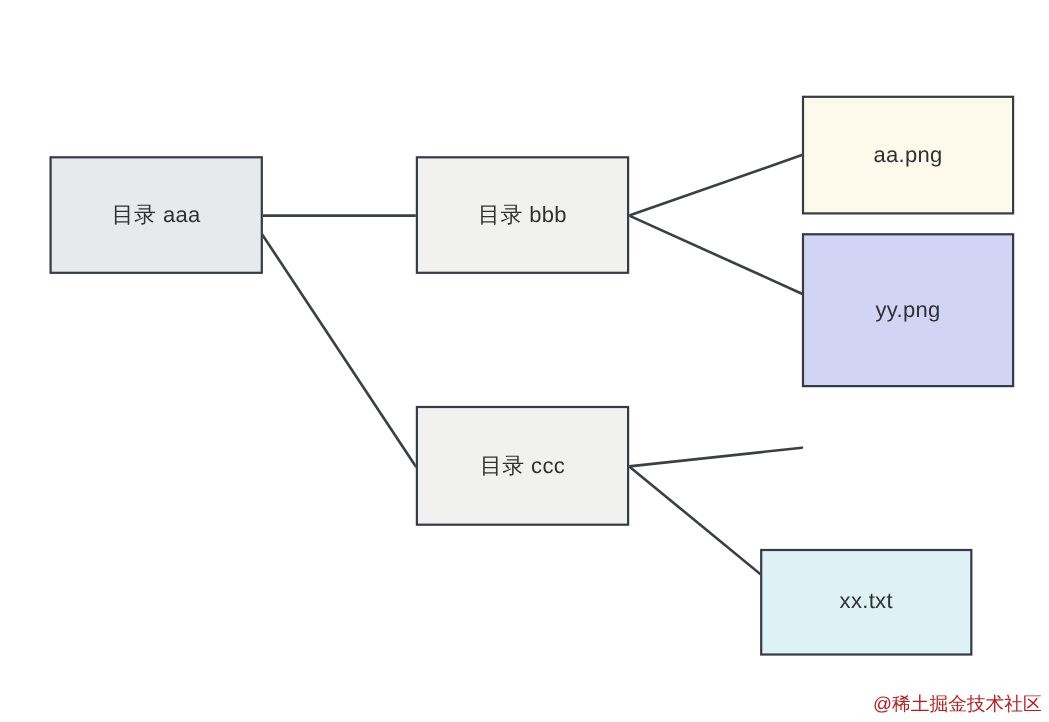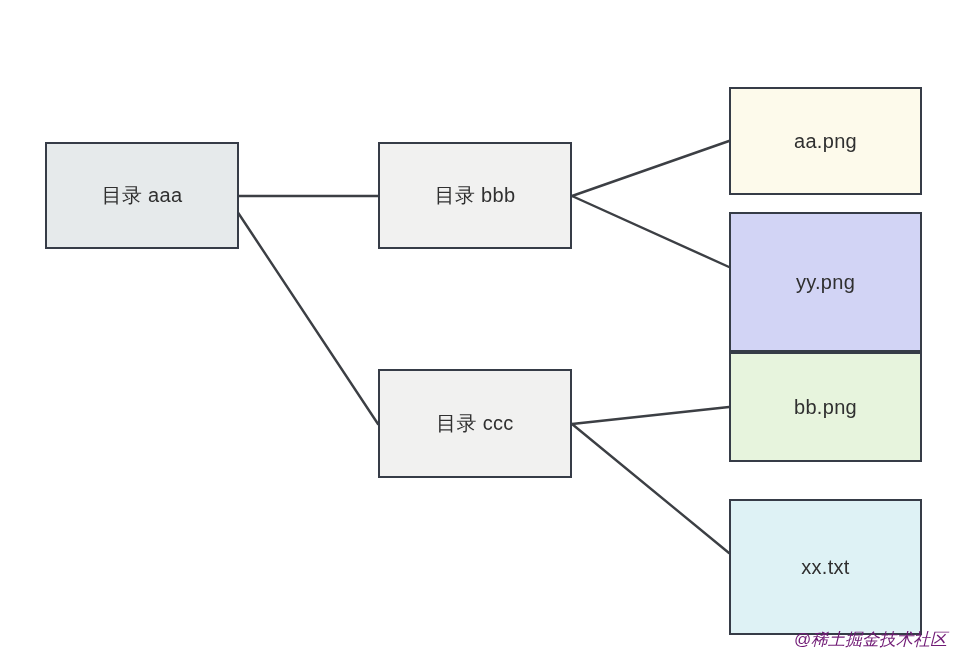"bb.png" div.node { html: <div> <span>bb.png</span> </div> -> none }
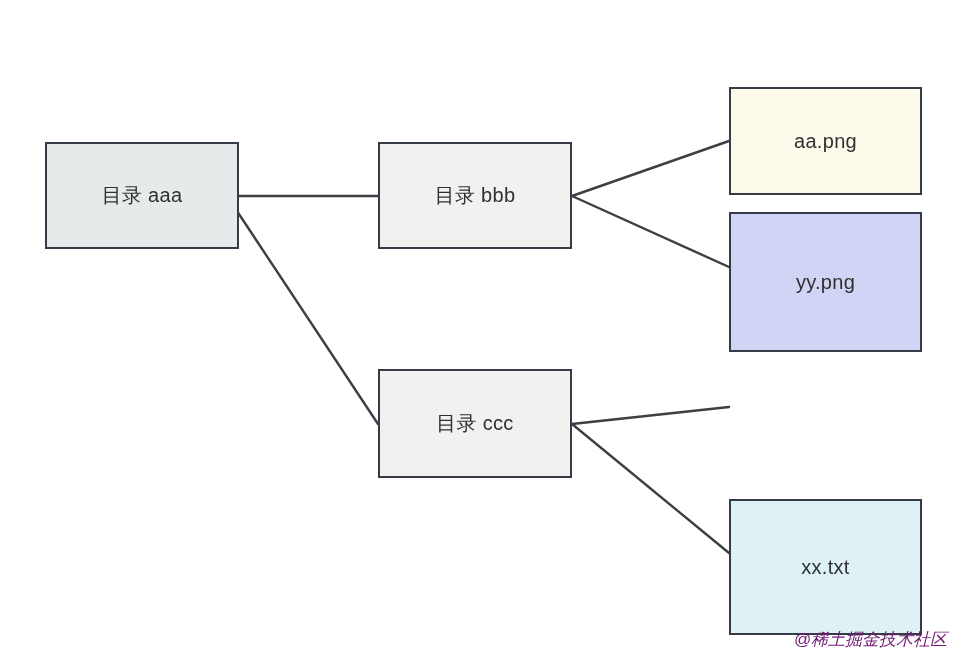"xx.txt" div.node { height: 136px -> 97px; left: 729px -> 691px }
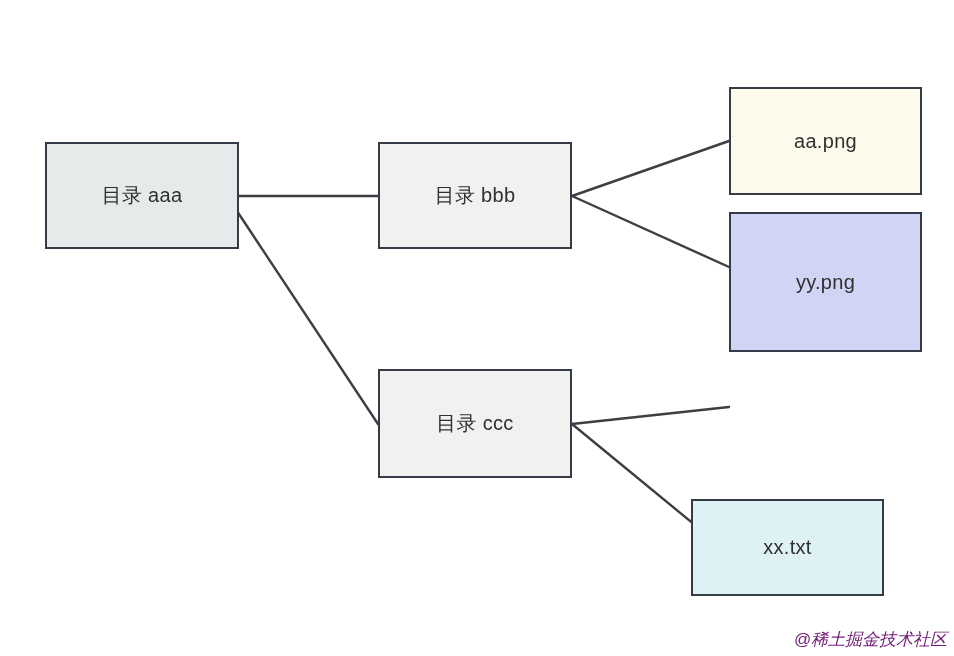"@稀土掘金技术社区" .watermark { color: #701a75 -> #b91c1c; font-style: italic -> none }
